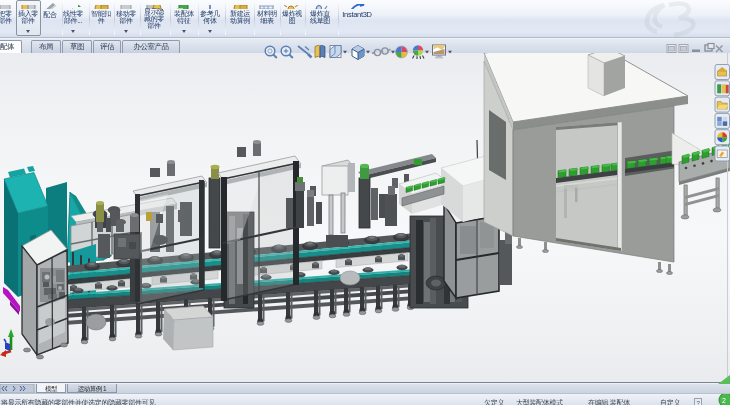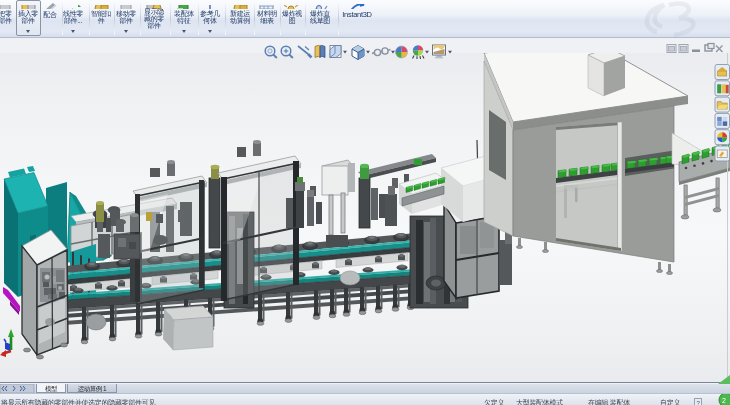"配体" div { html: none -> <div> <div>配体</div> <div>布局</div> <div>草图</div> <div>评估</div> <div>办公室产品</div> </div> }
